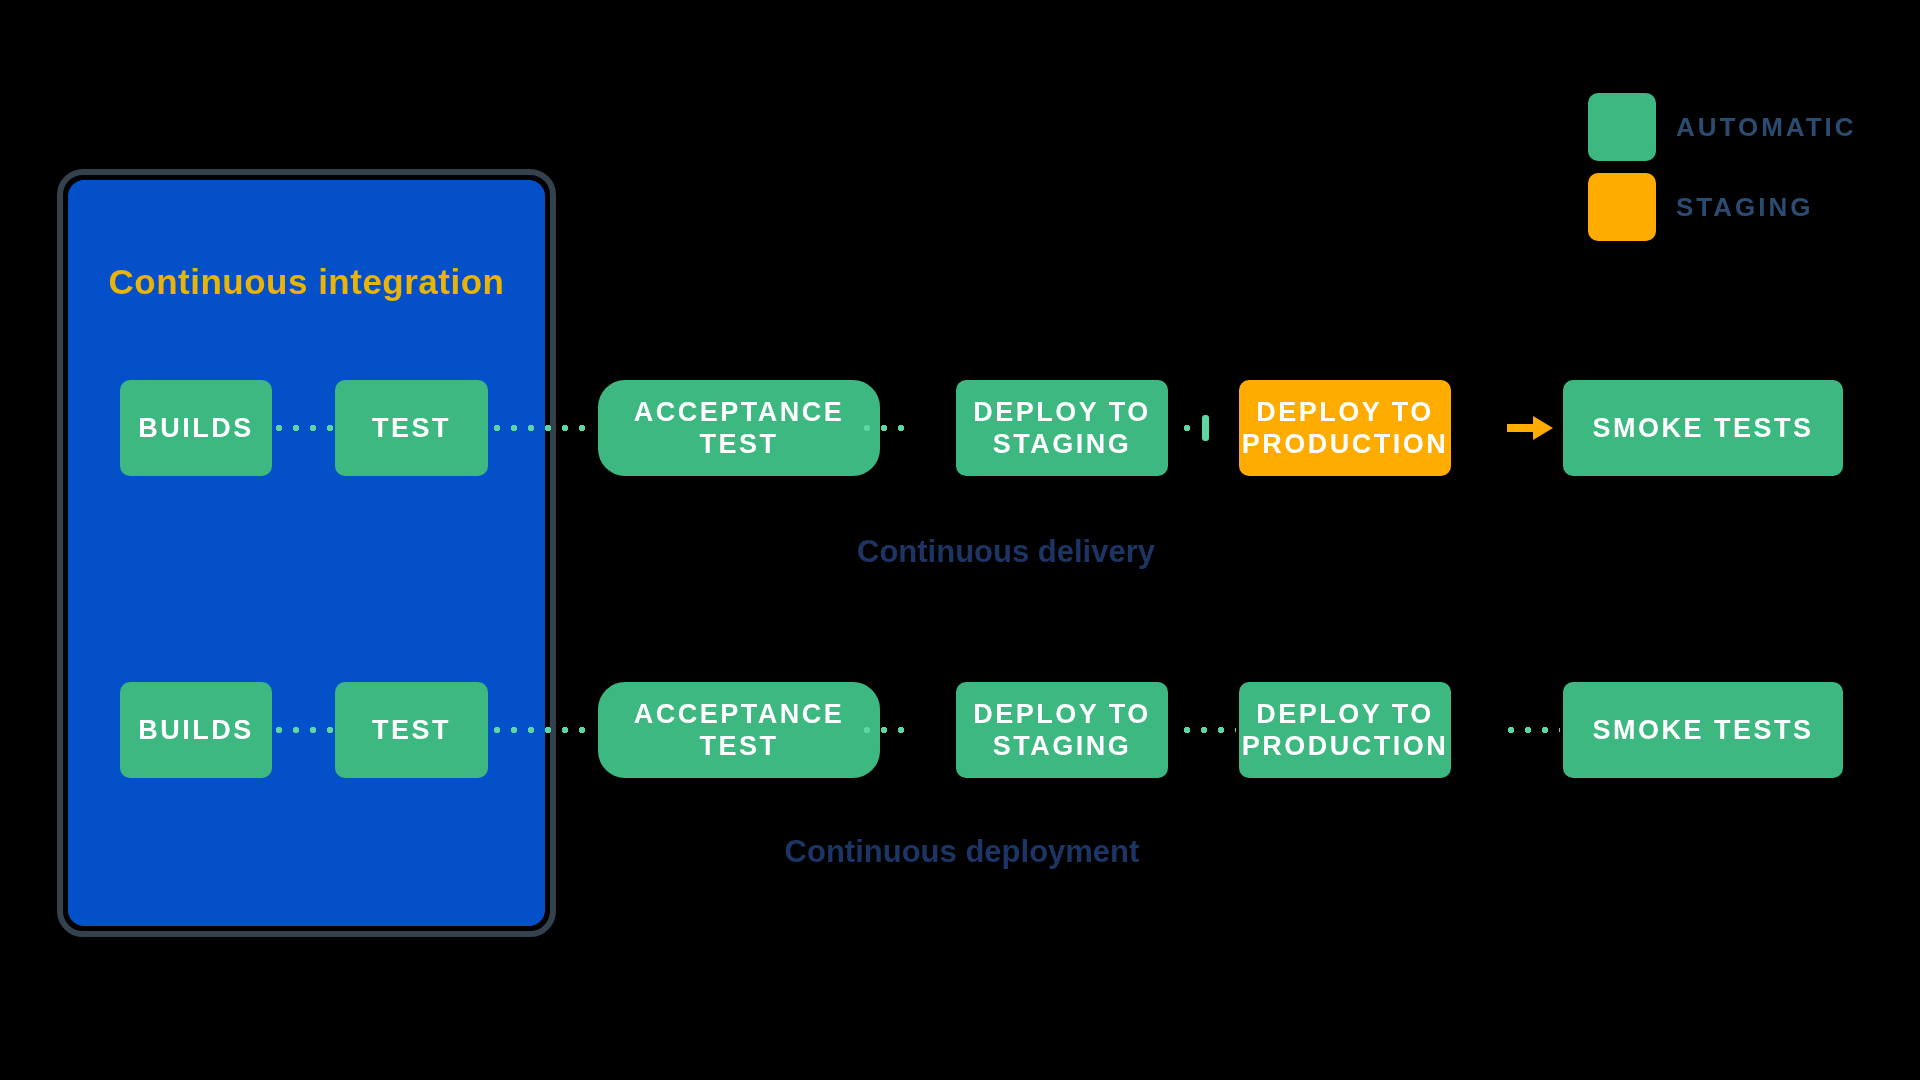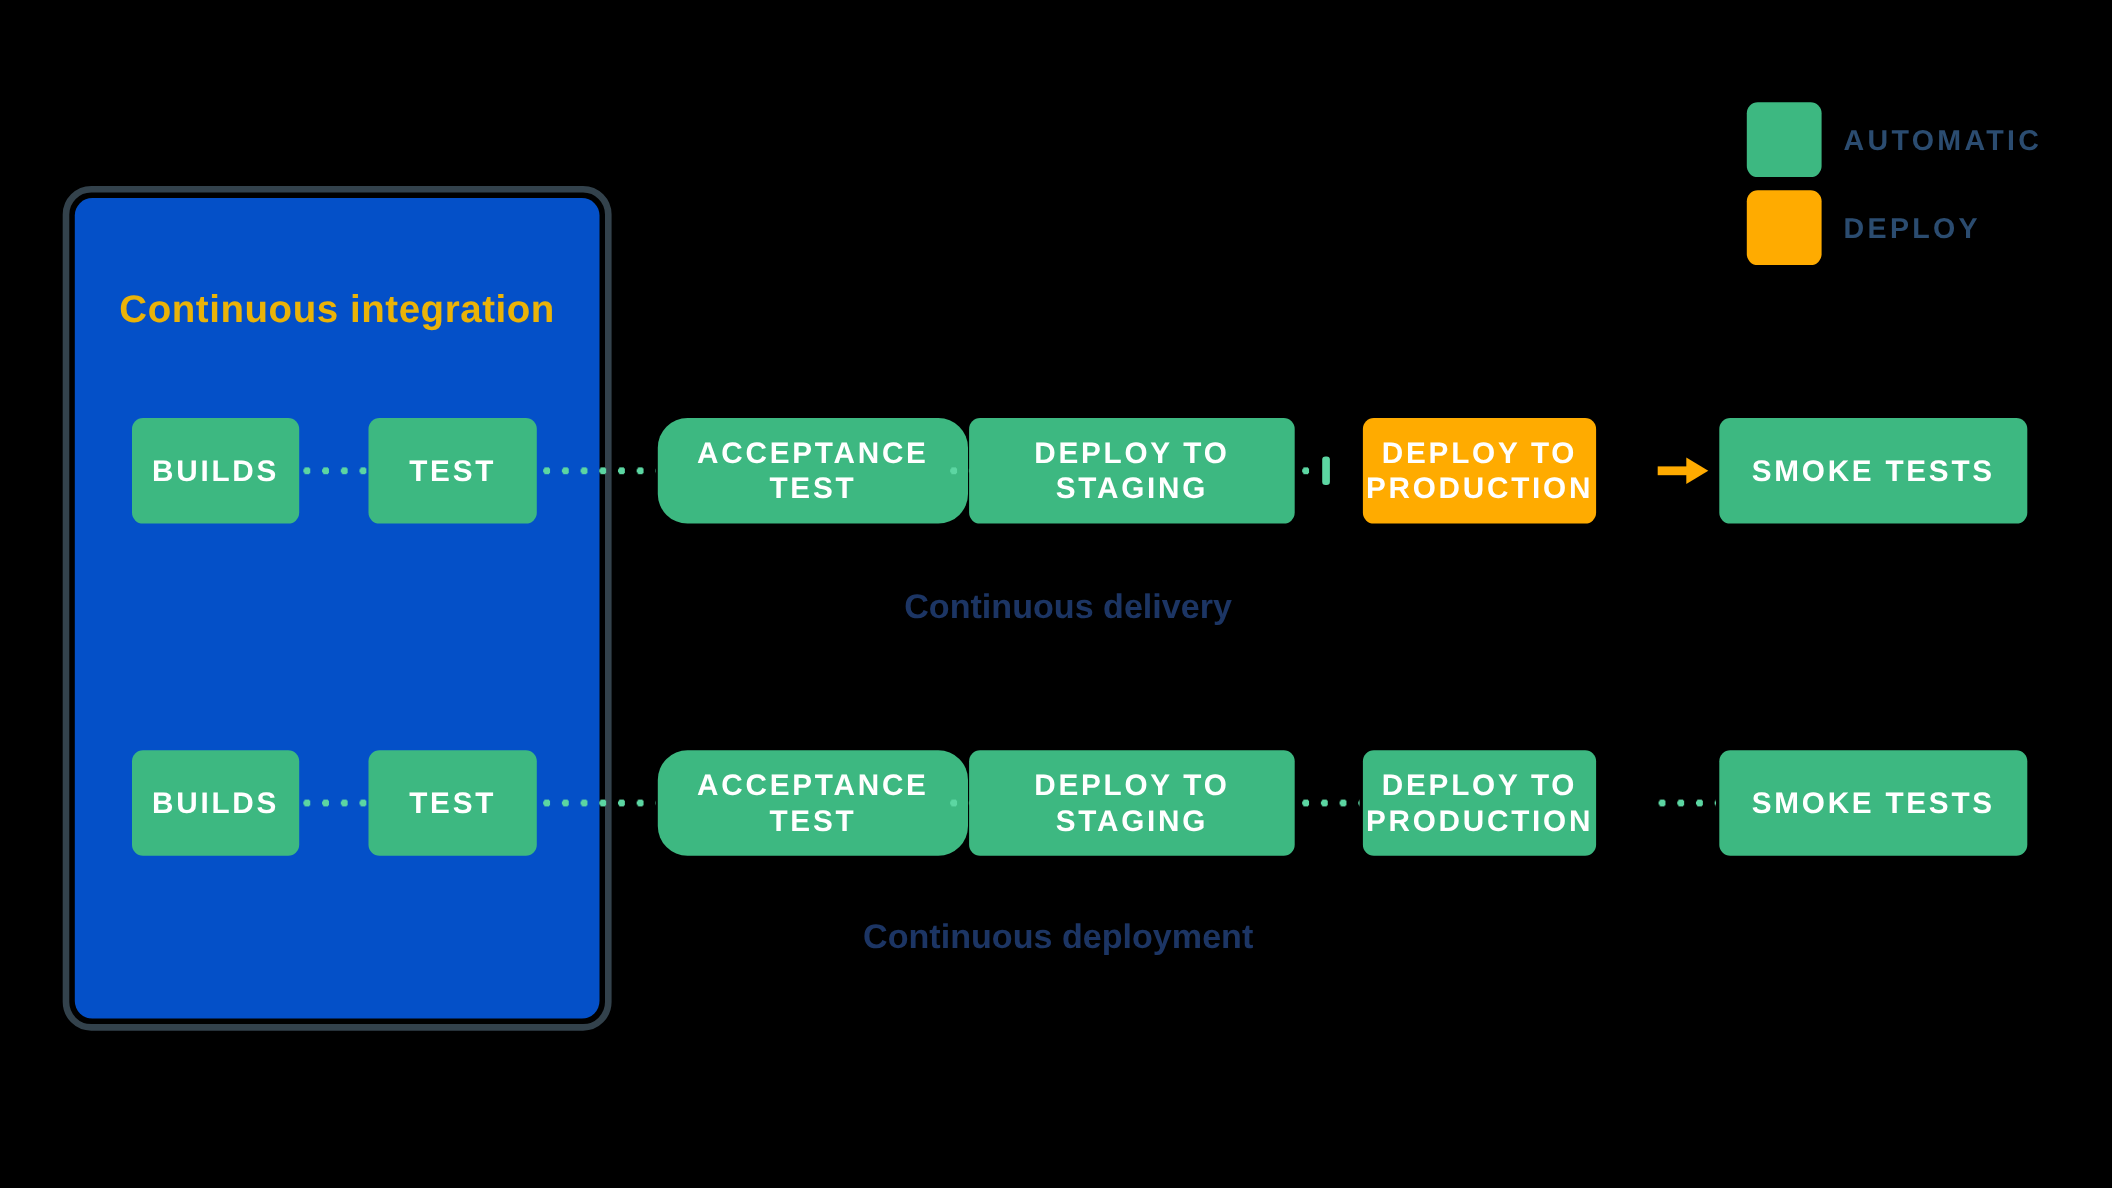"DEPLOY" div.legend-label { text: DEPLOY -> STAGING }
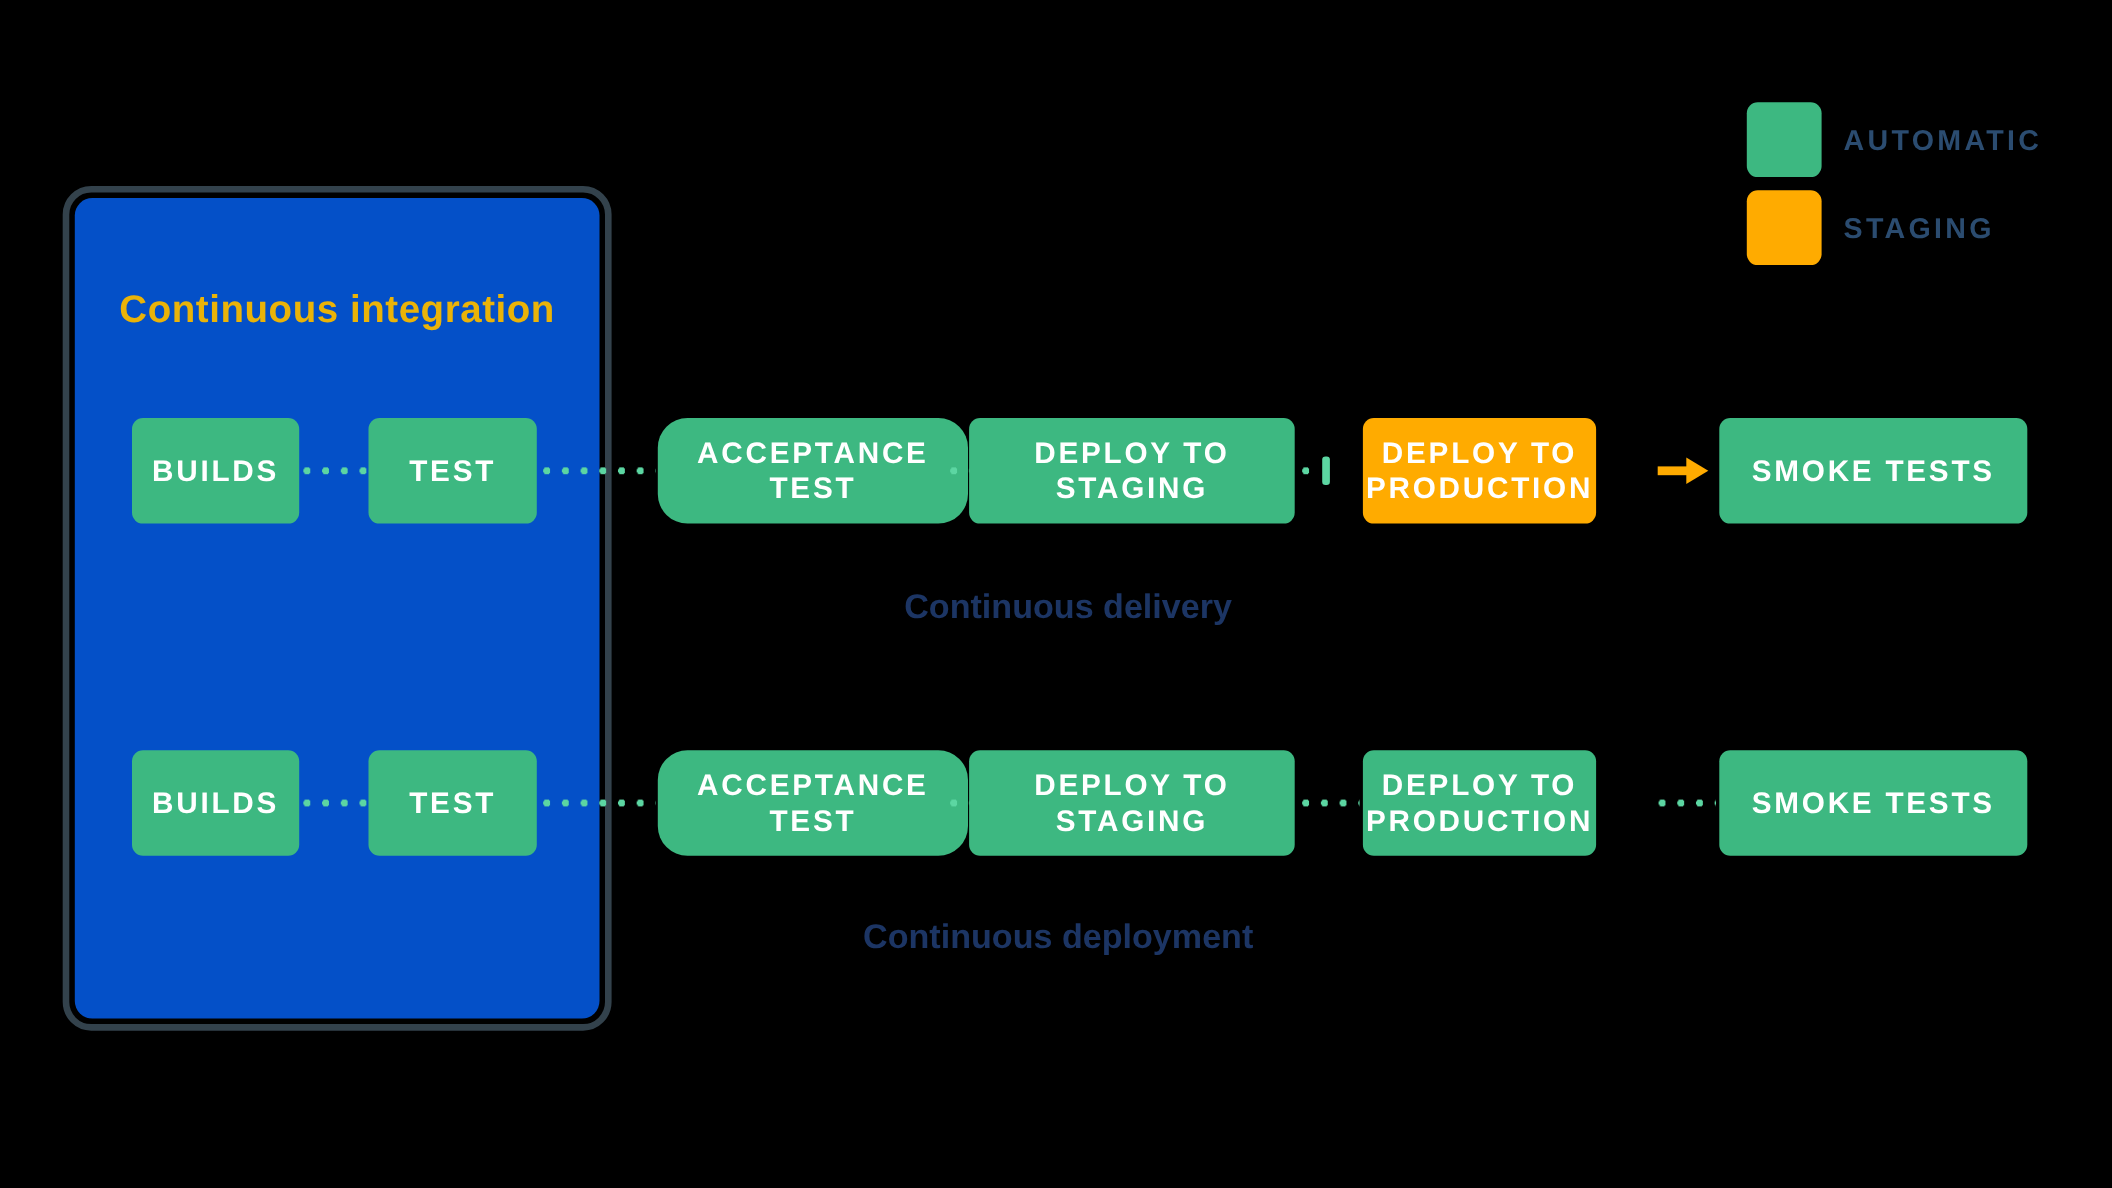"DEPLOY TO STAGING" .s-staging { left: 881px -> 956px; width: 296px -> 212px }
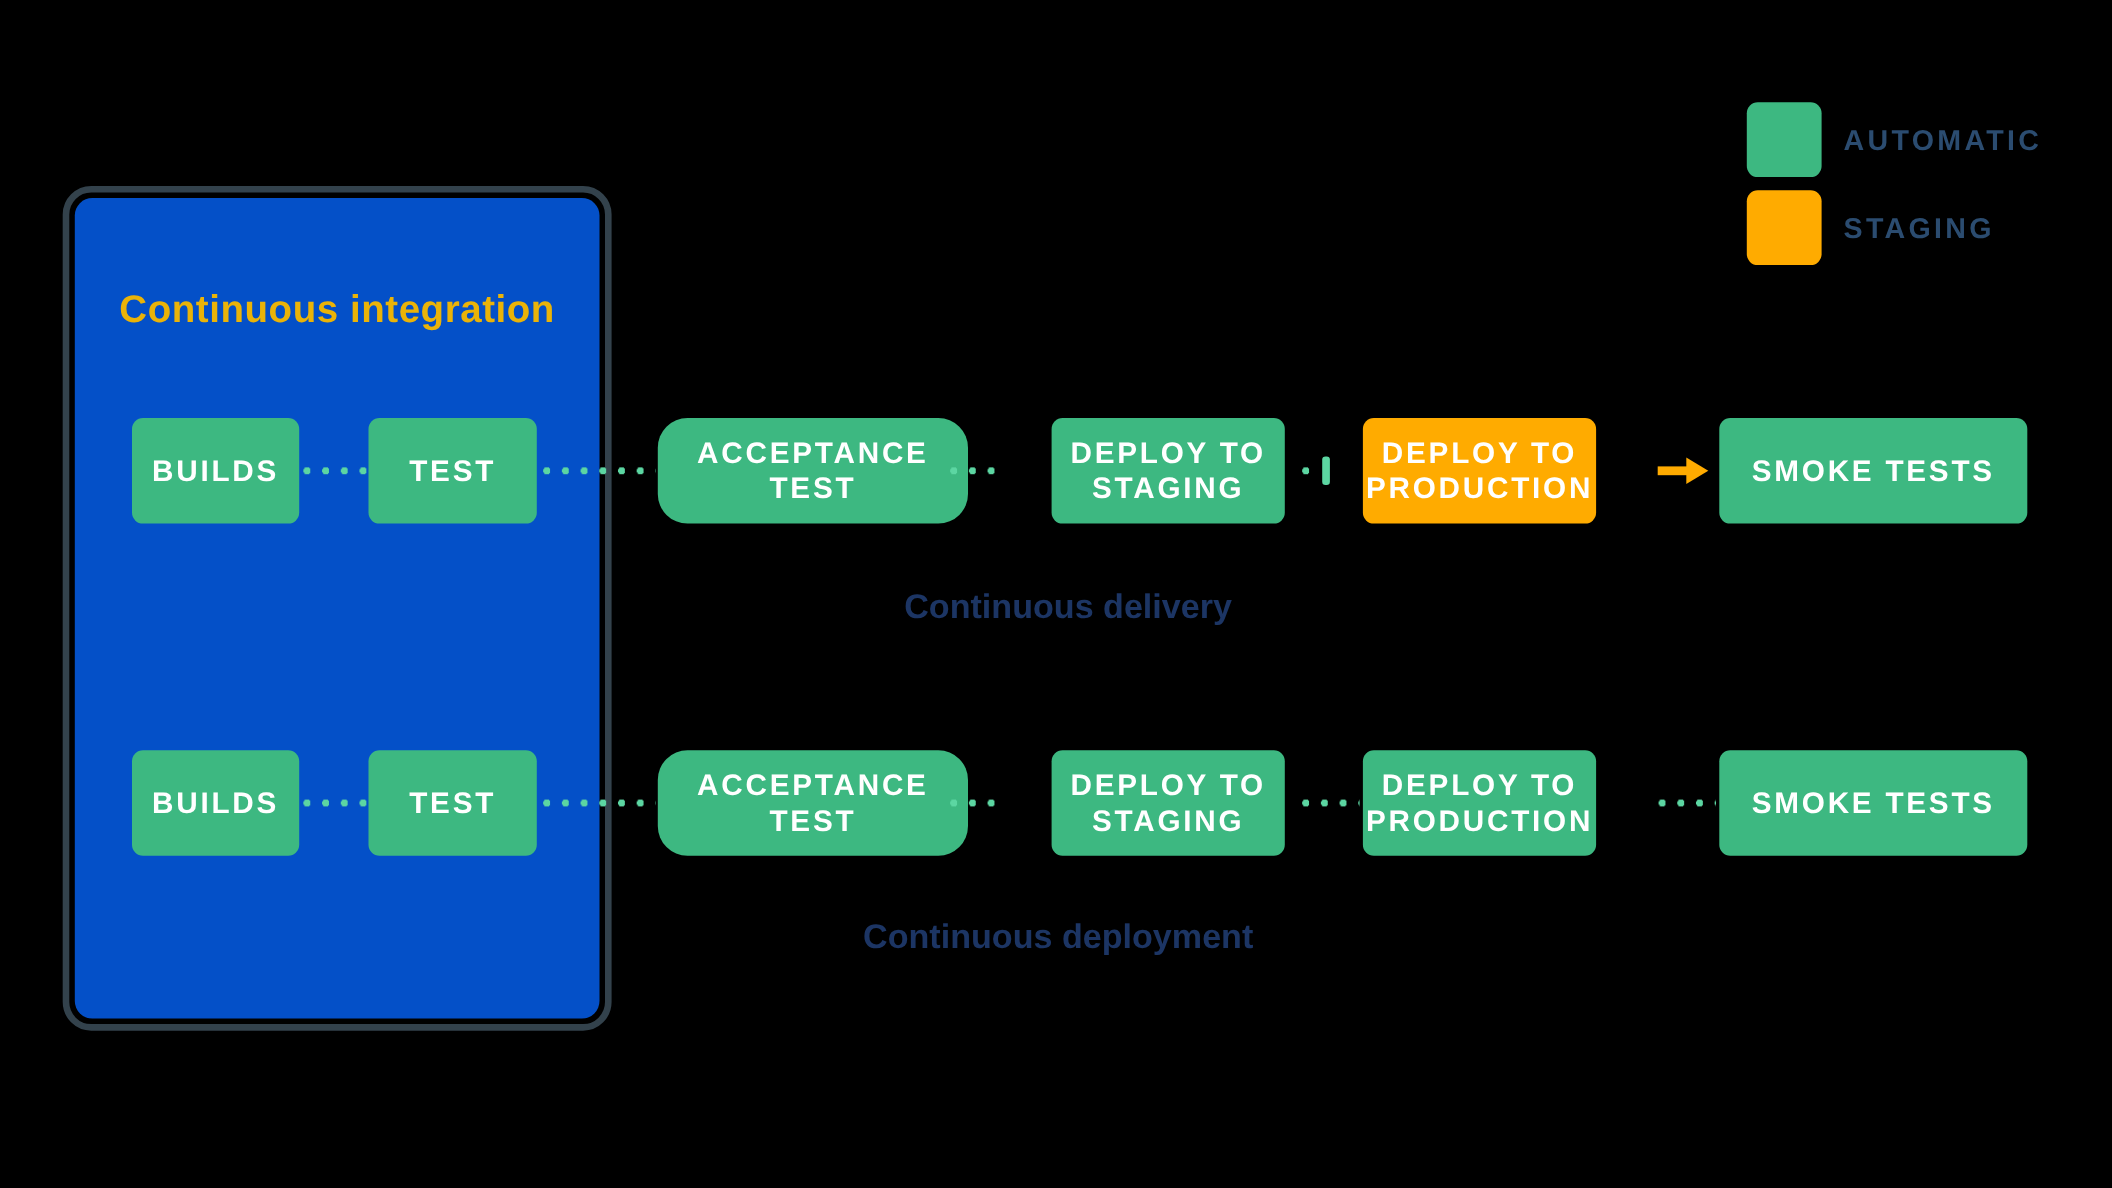"Continuous delivery" .caption-delivery { left: 771px -> 806px }
